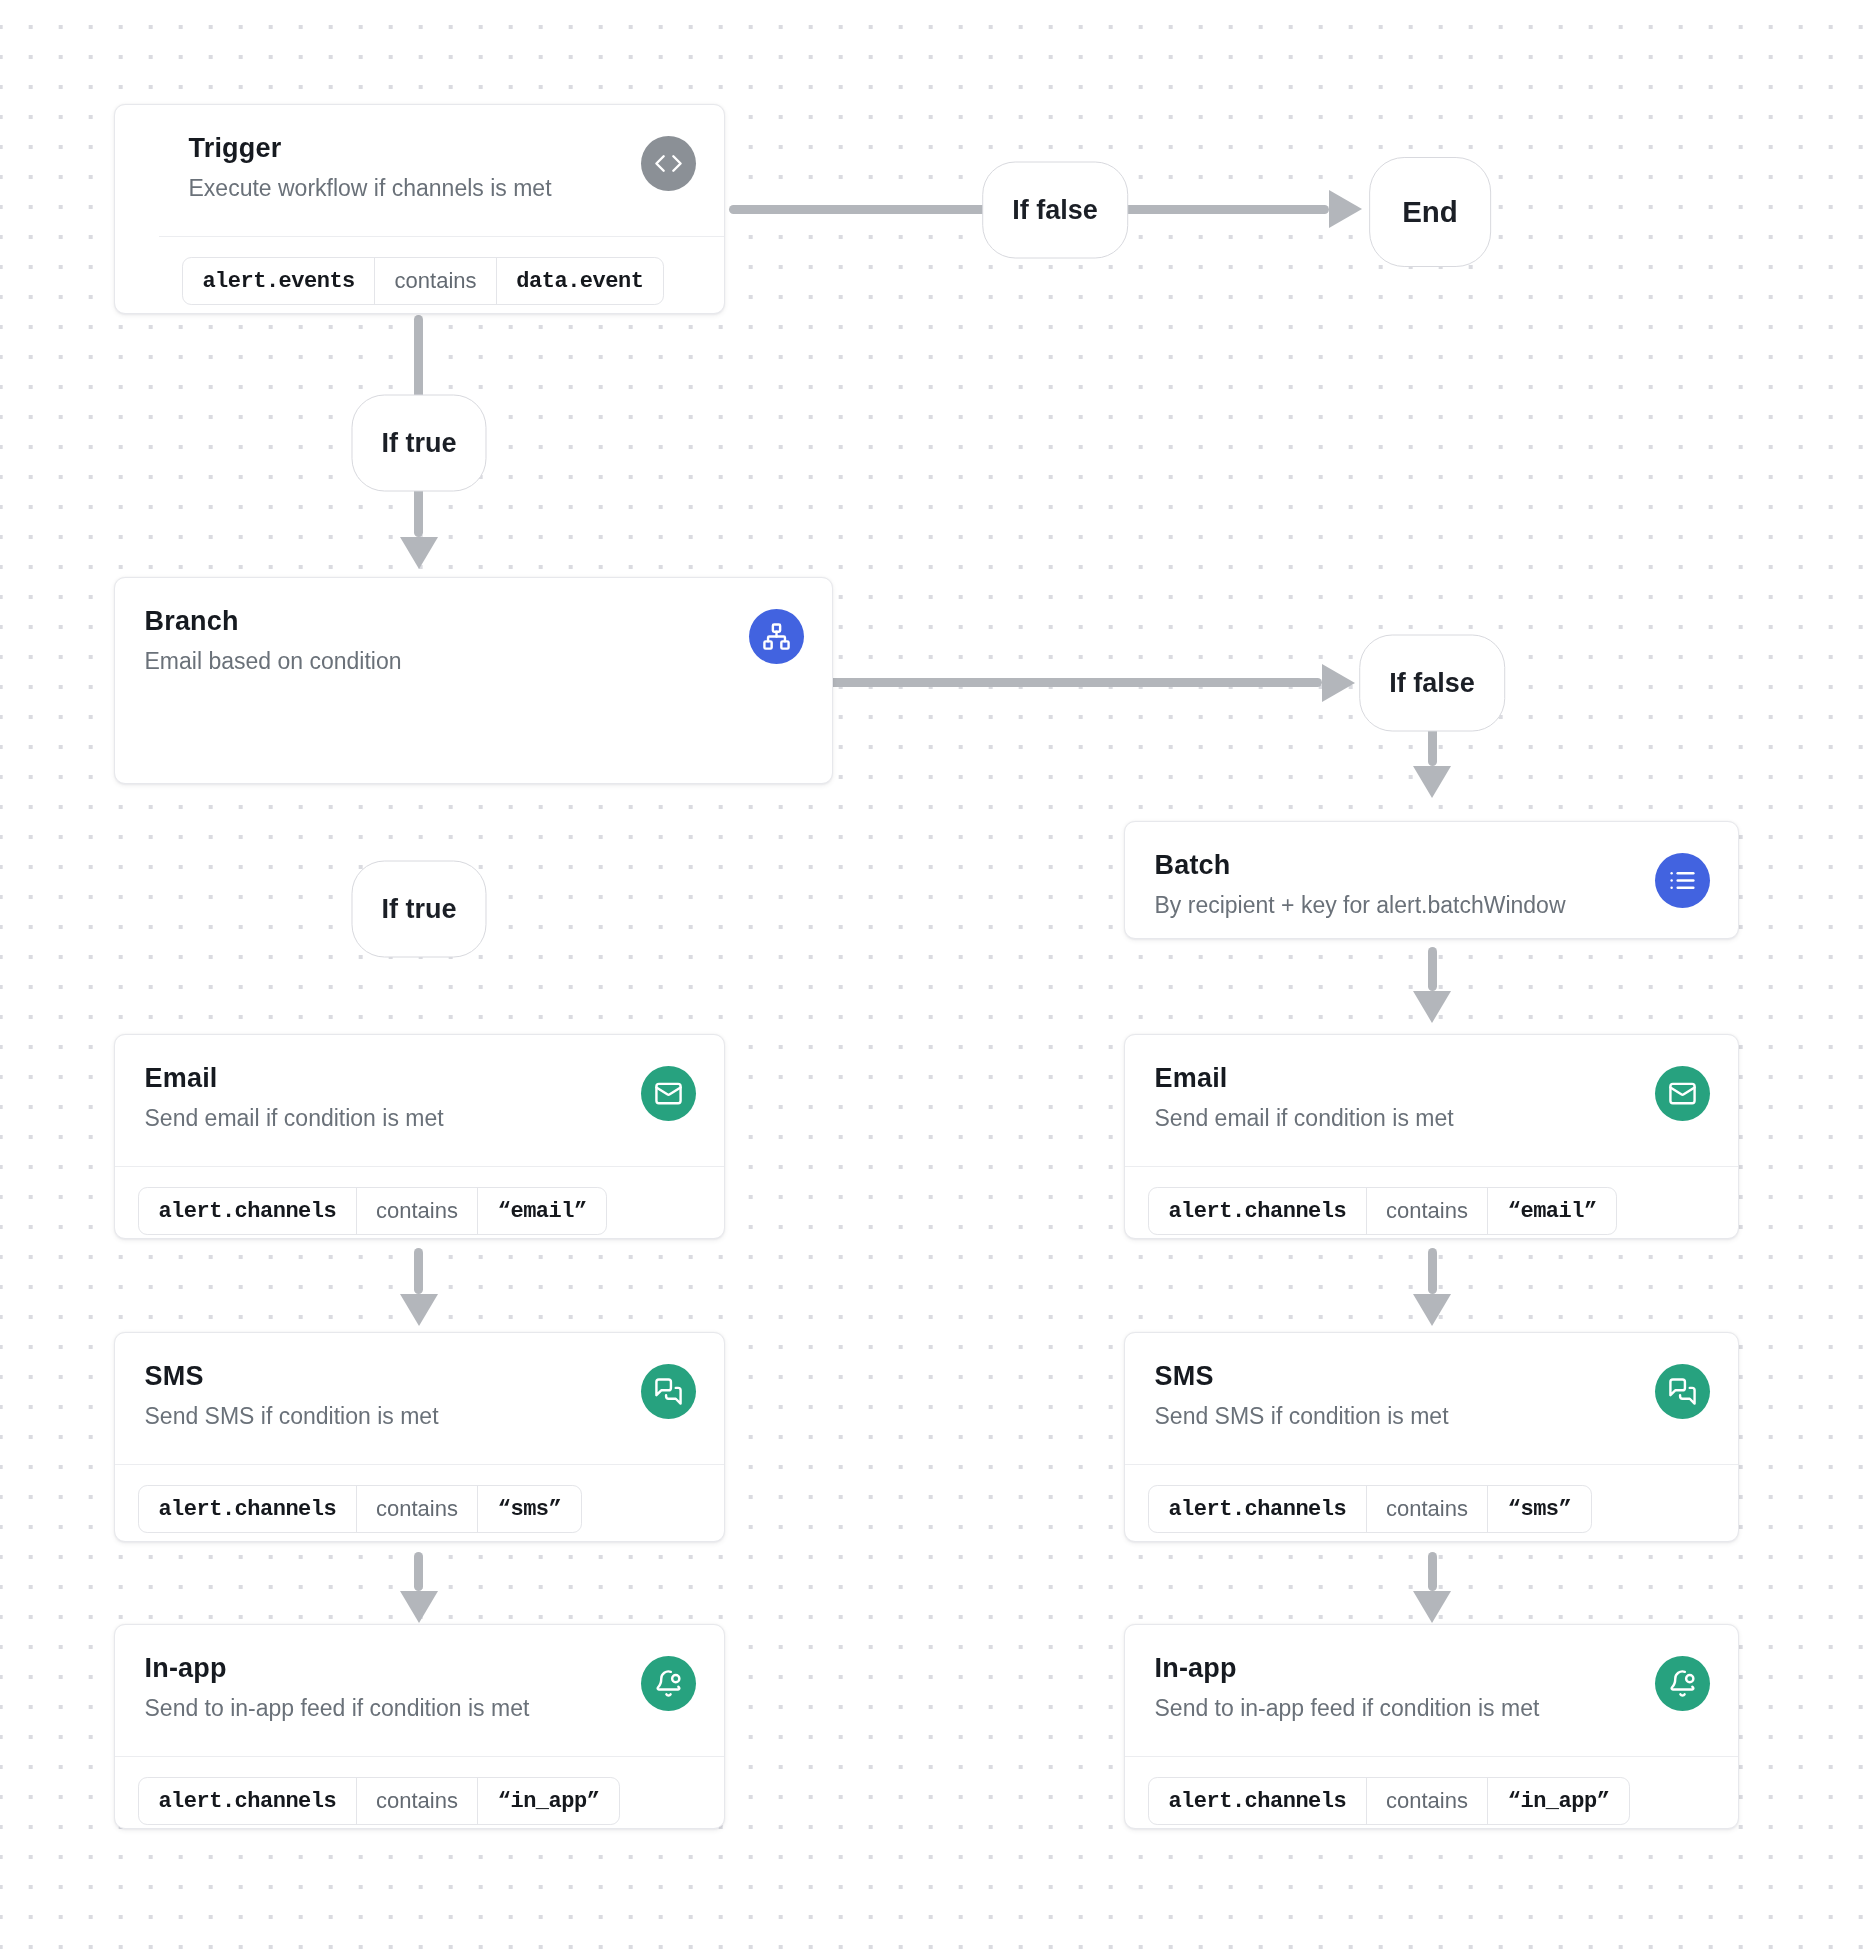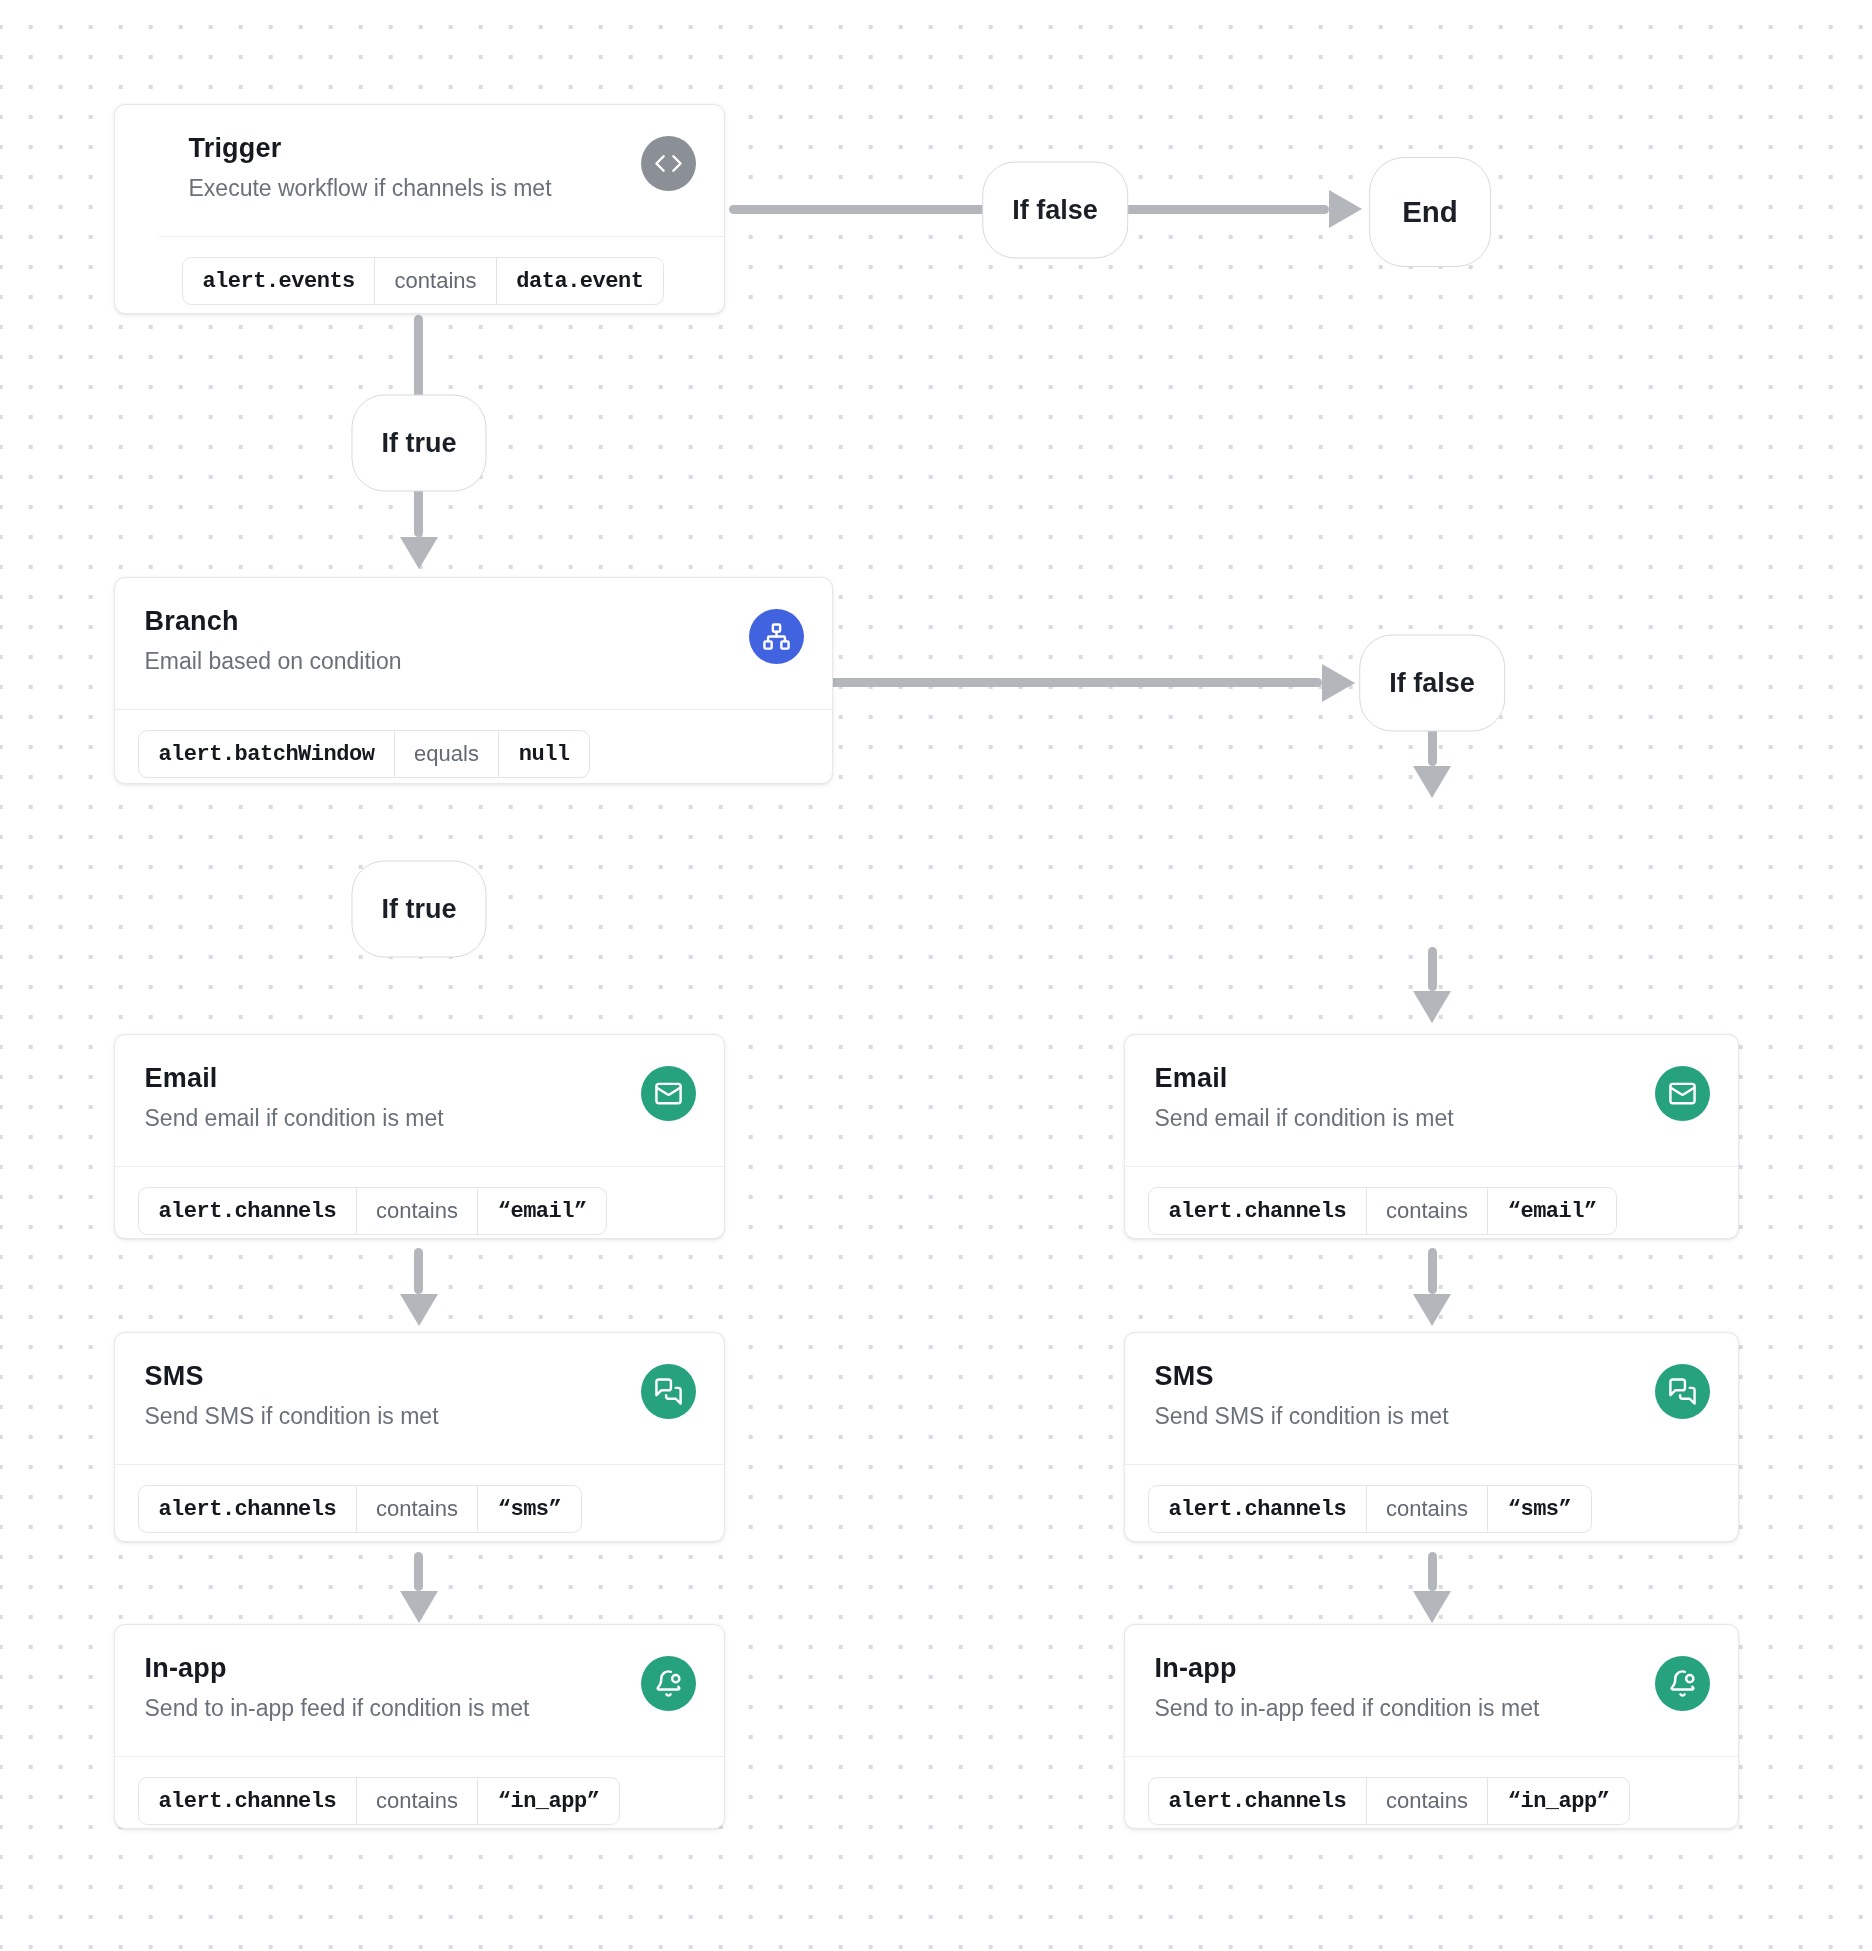"alert.batchWindow" div.node-cond { html: <div> <div> <span>alert.batchWindow</span> <span>equals</span> <span>null</span> </div> </div> -> none }
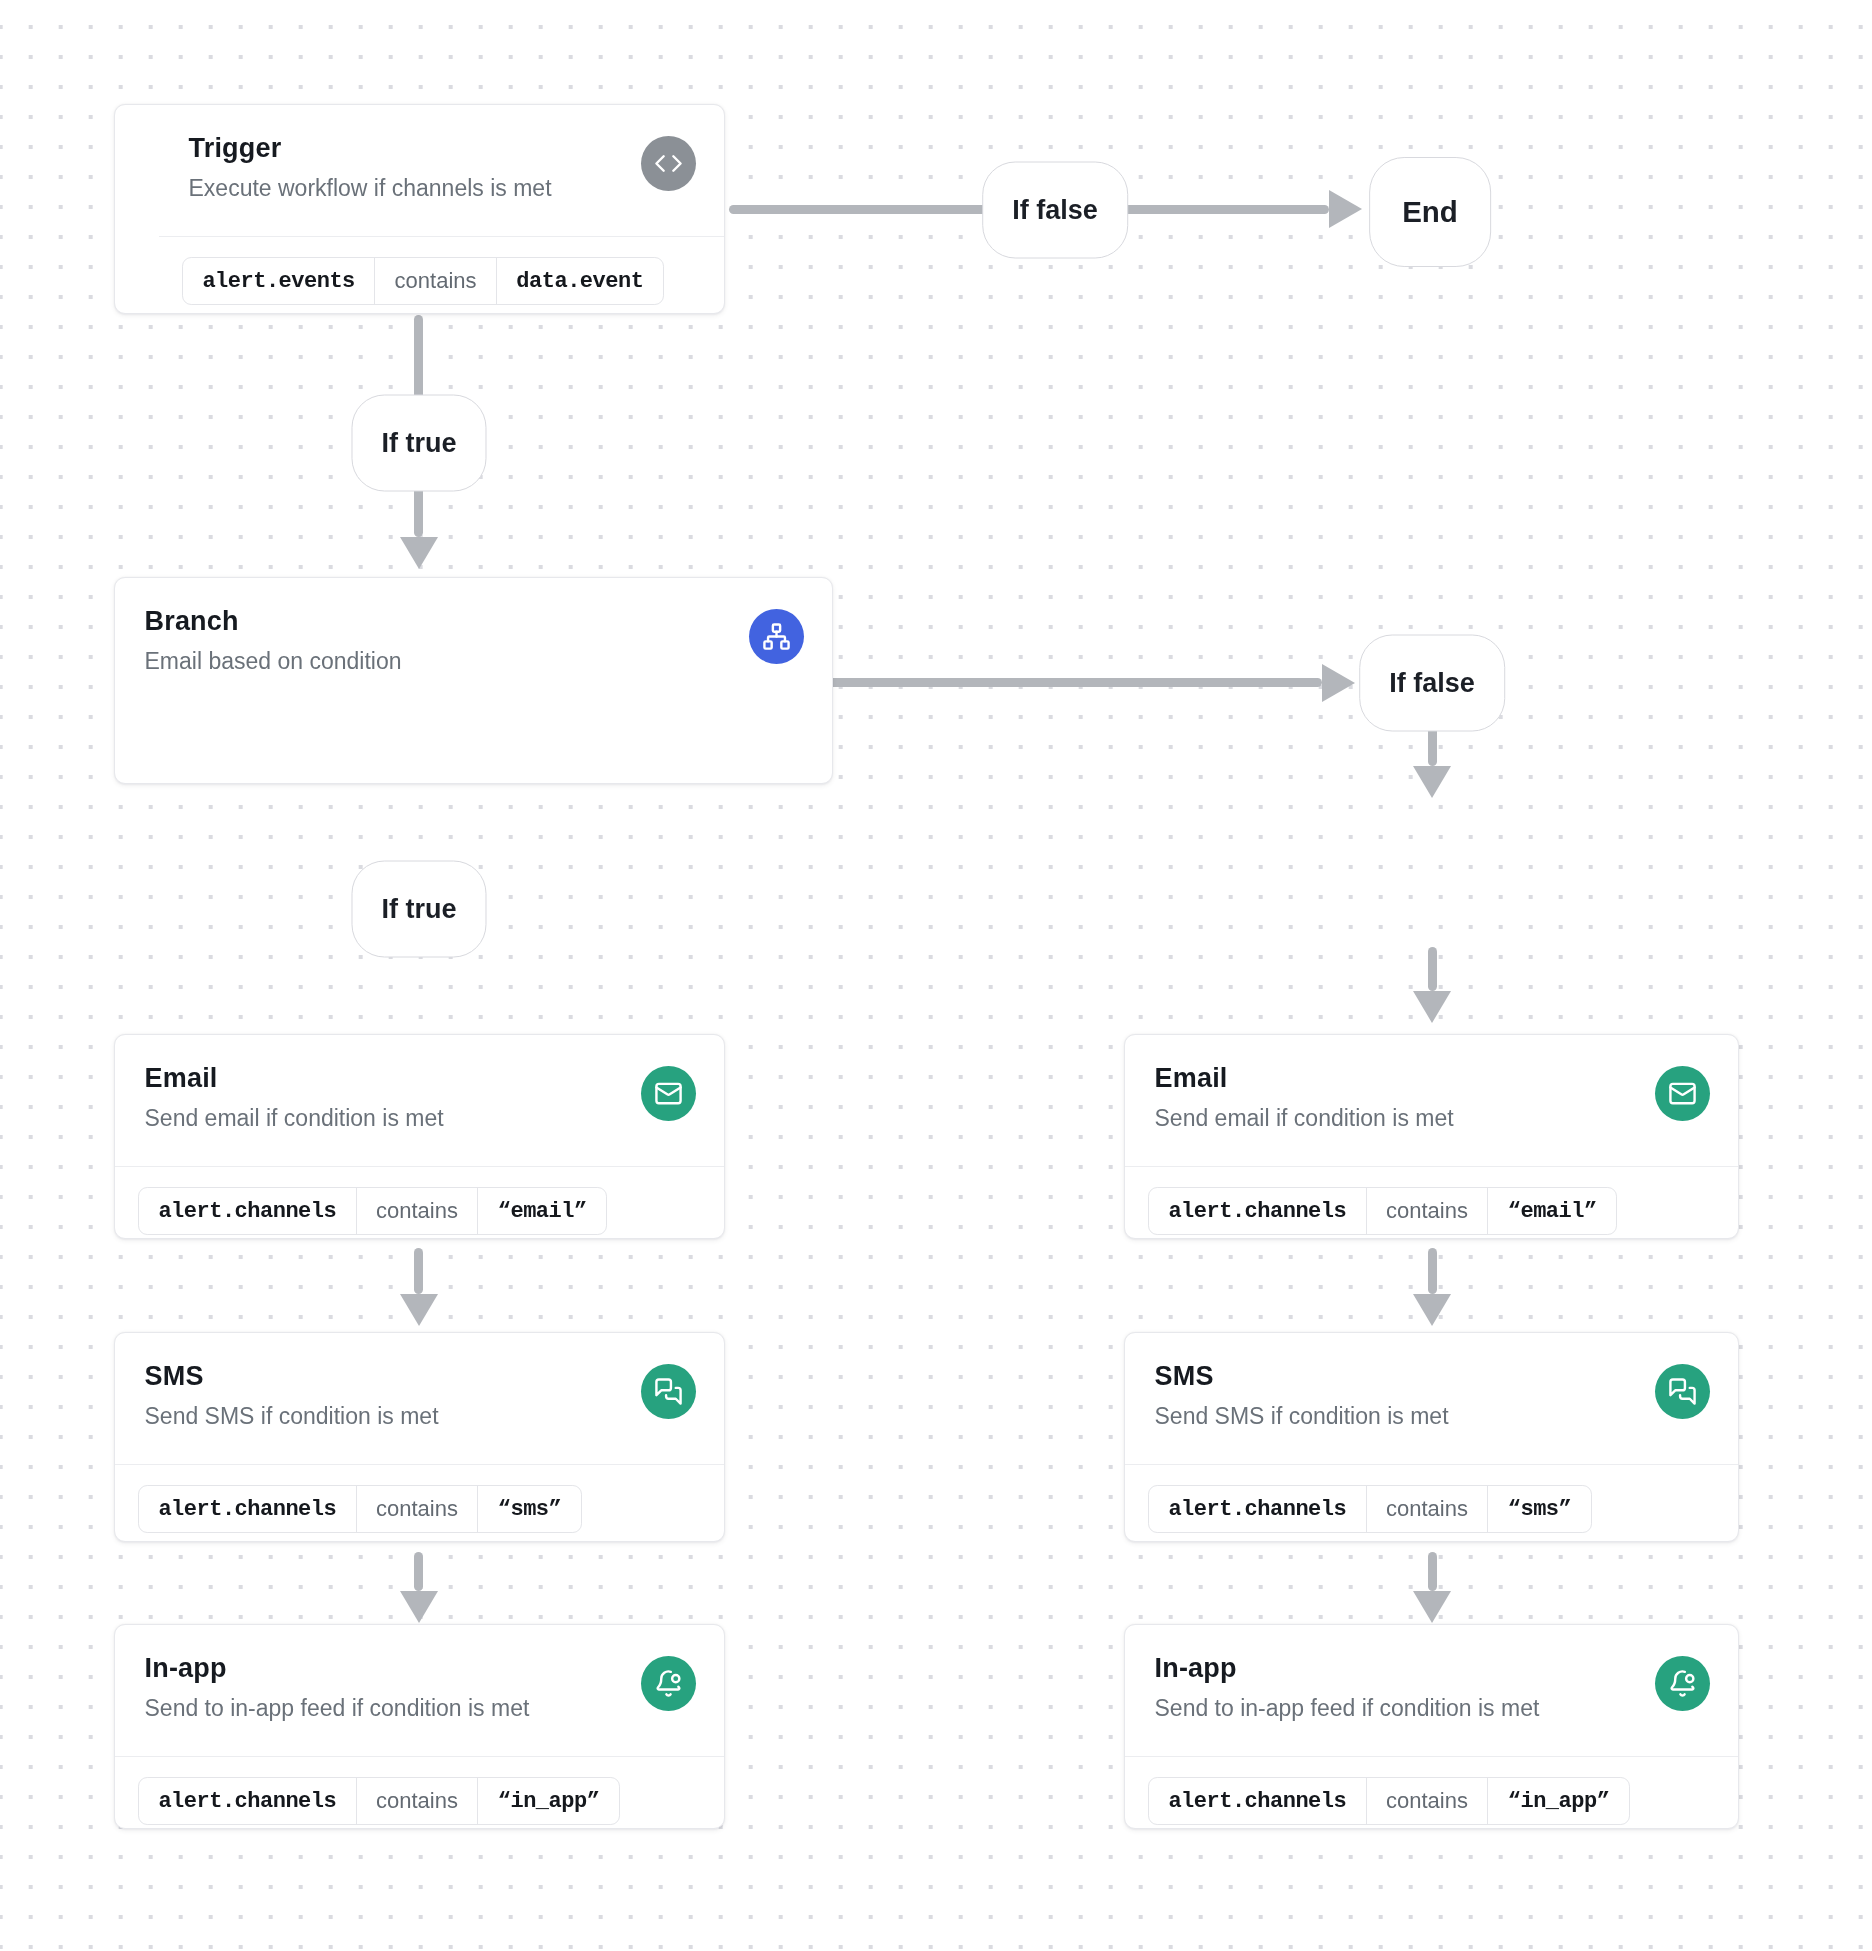"Batch" div.node { html: none -> <div> <div> <div>Batch</div> <div>By recipient + key for alert.batchWindow</div> <div> <svg> <path></path> <path></path> <path></path> <path></path> <path></path> <path></path> </svg> </div> </div> </div> }
